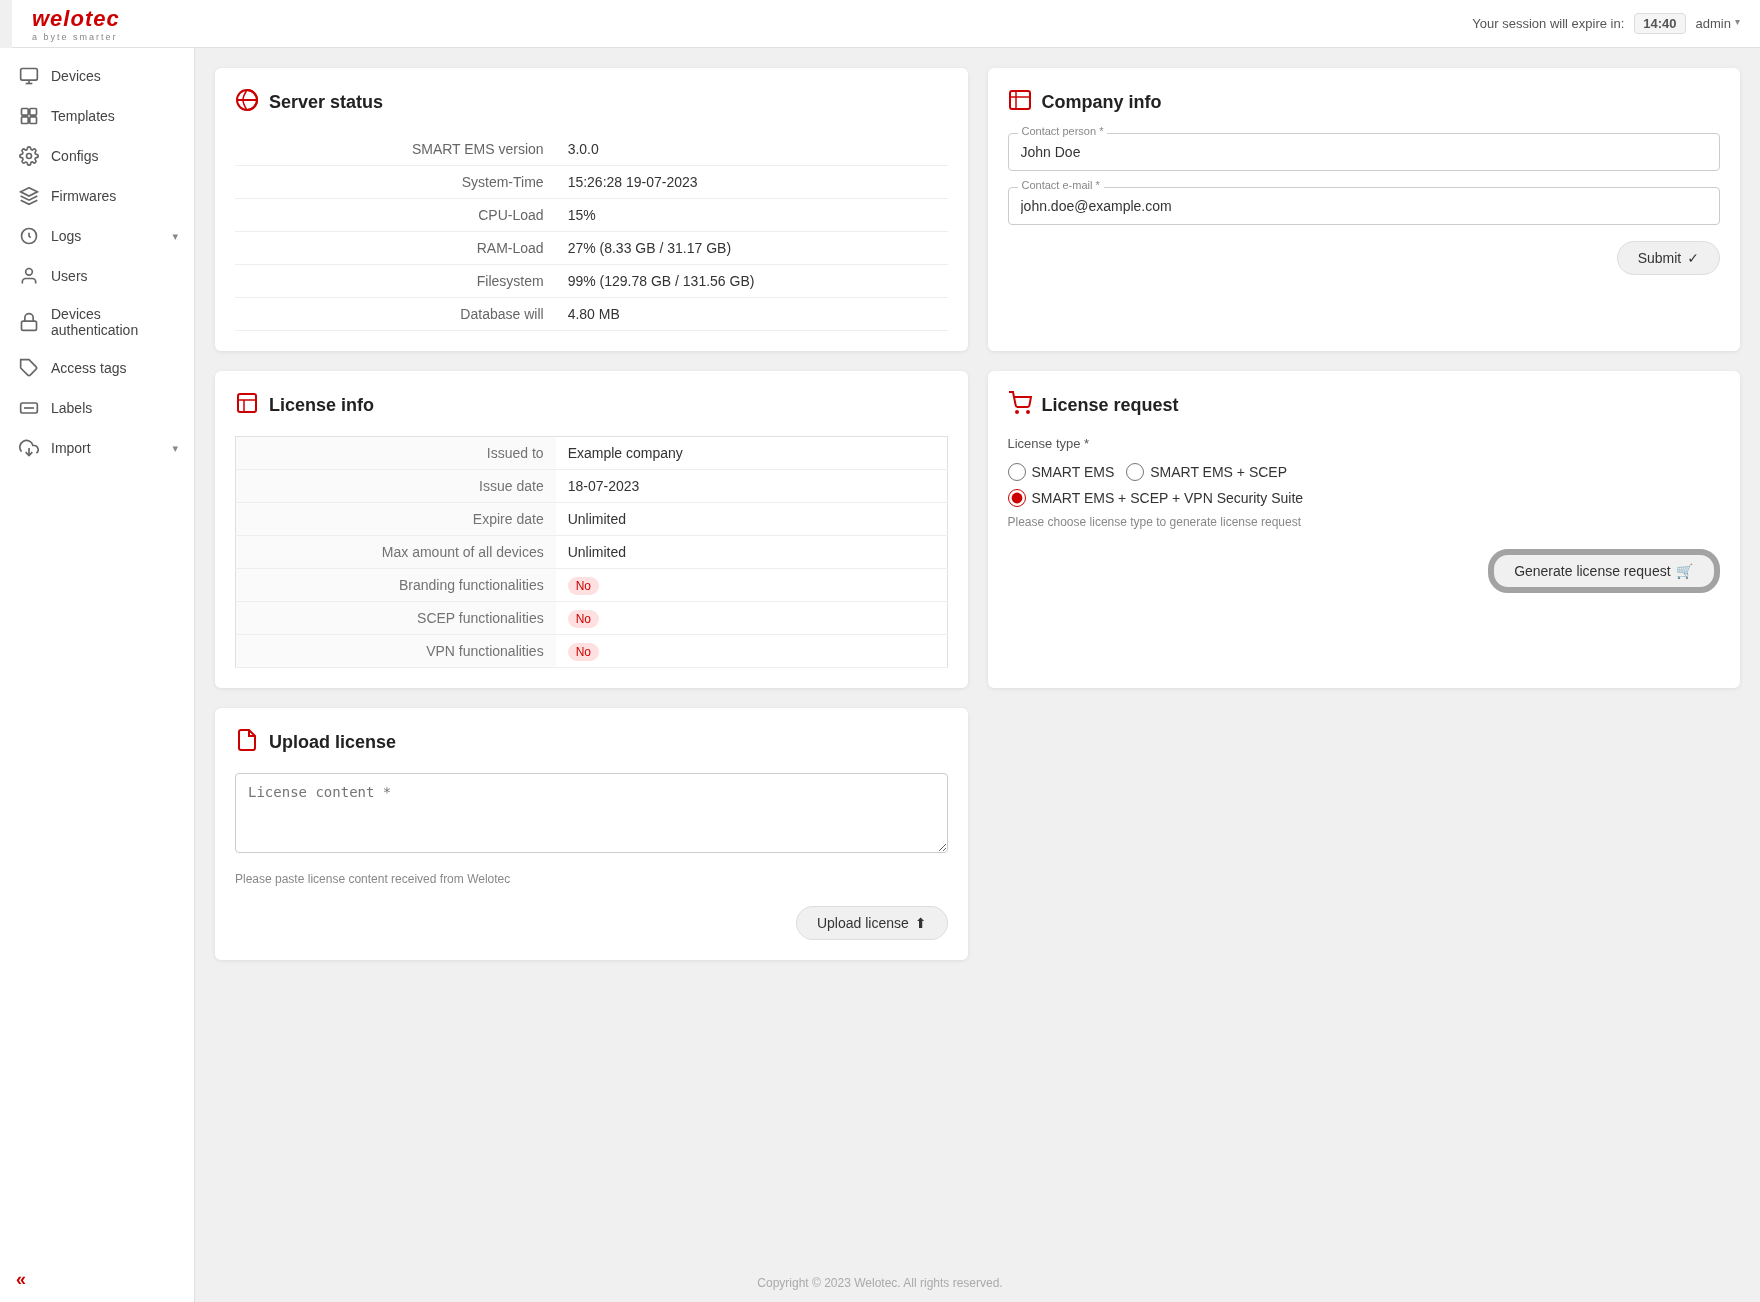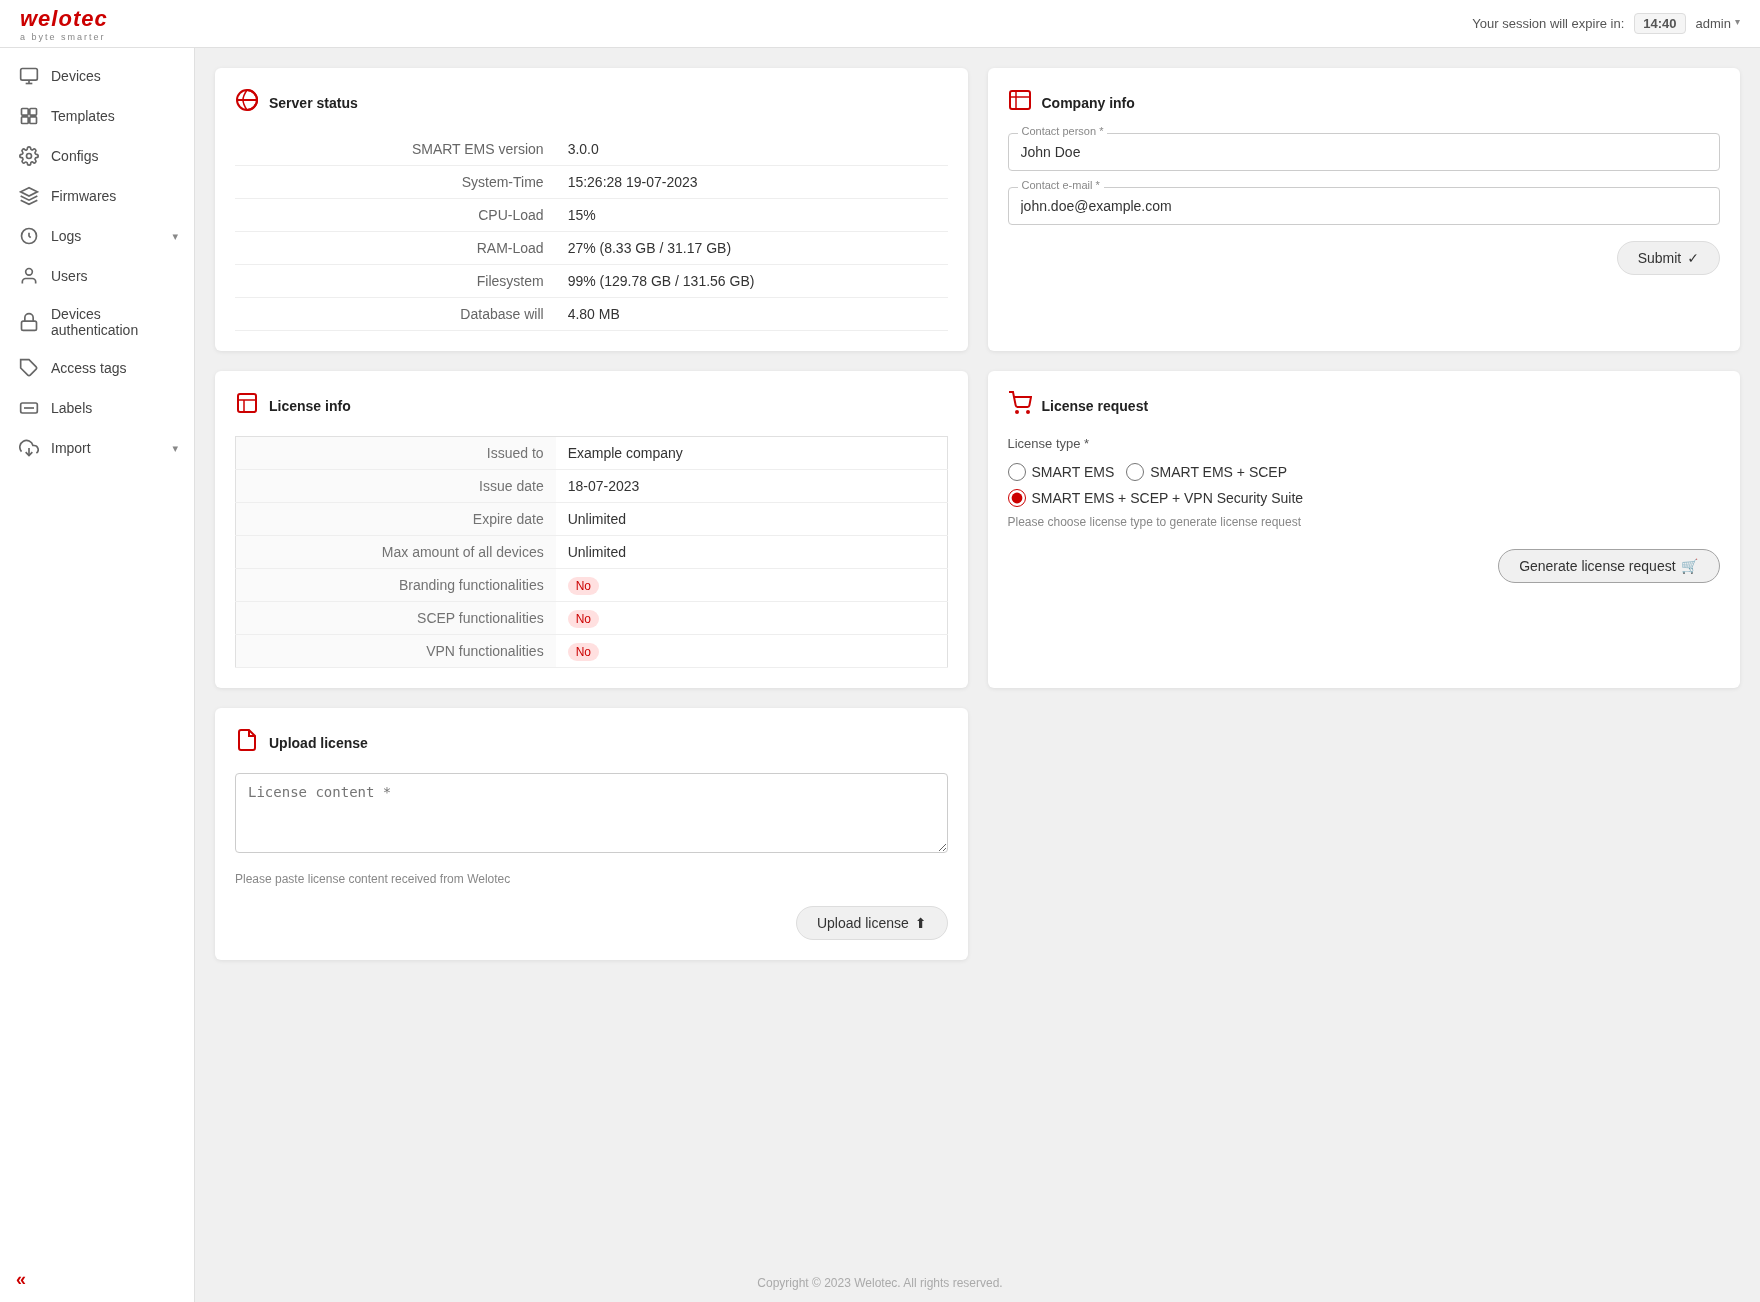"welotec" .top-header { left: 0 -> 12px }
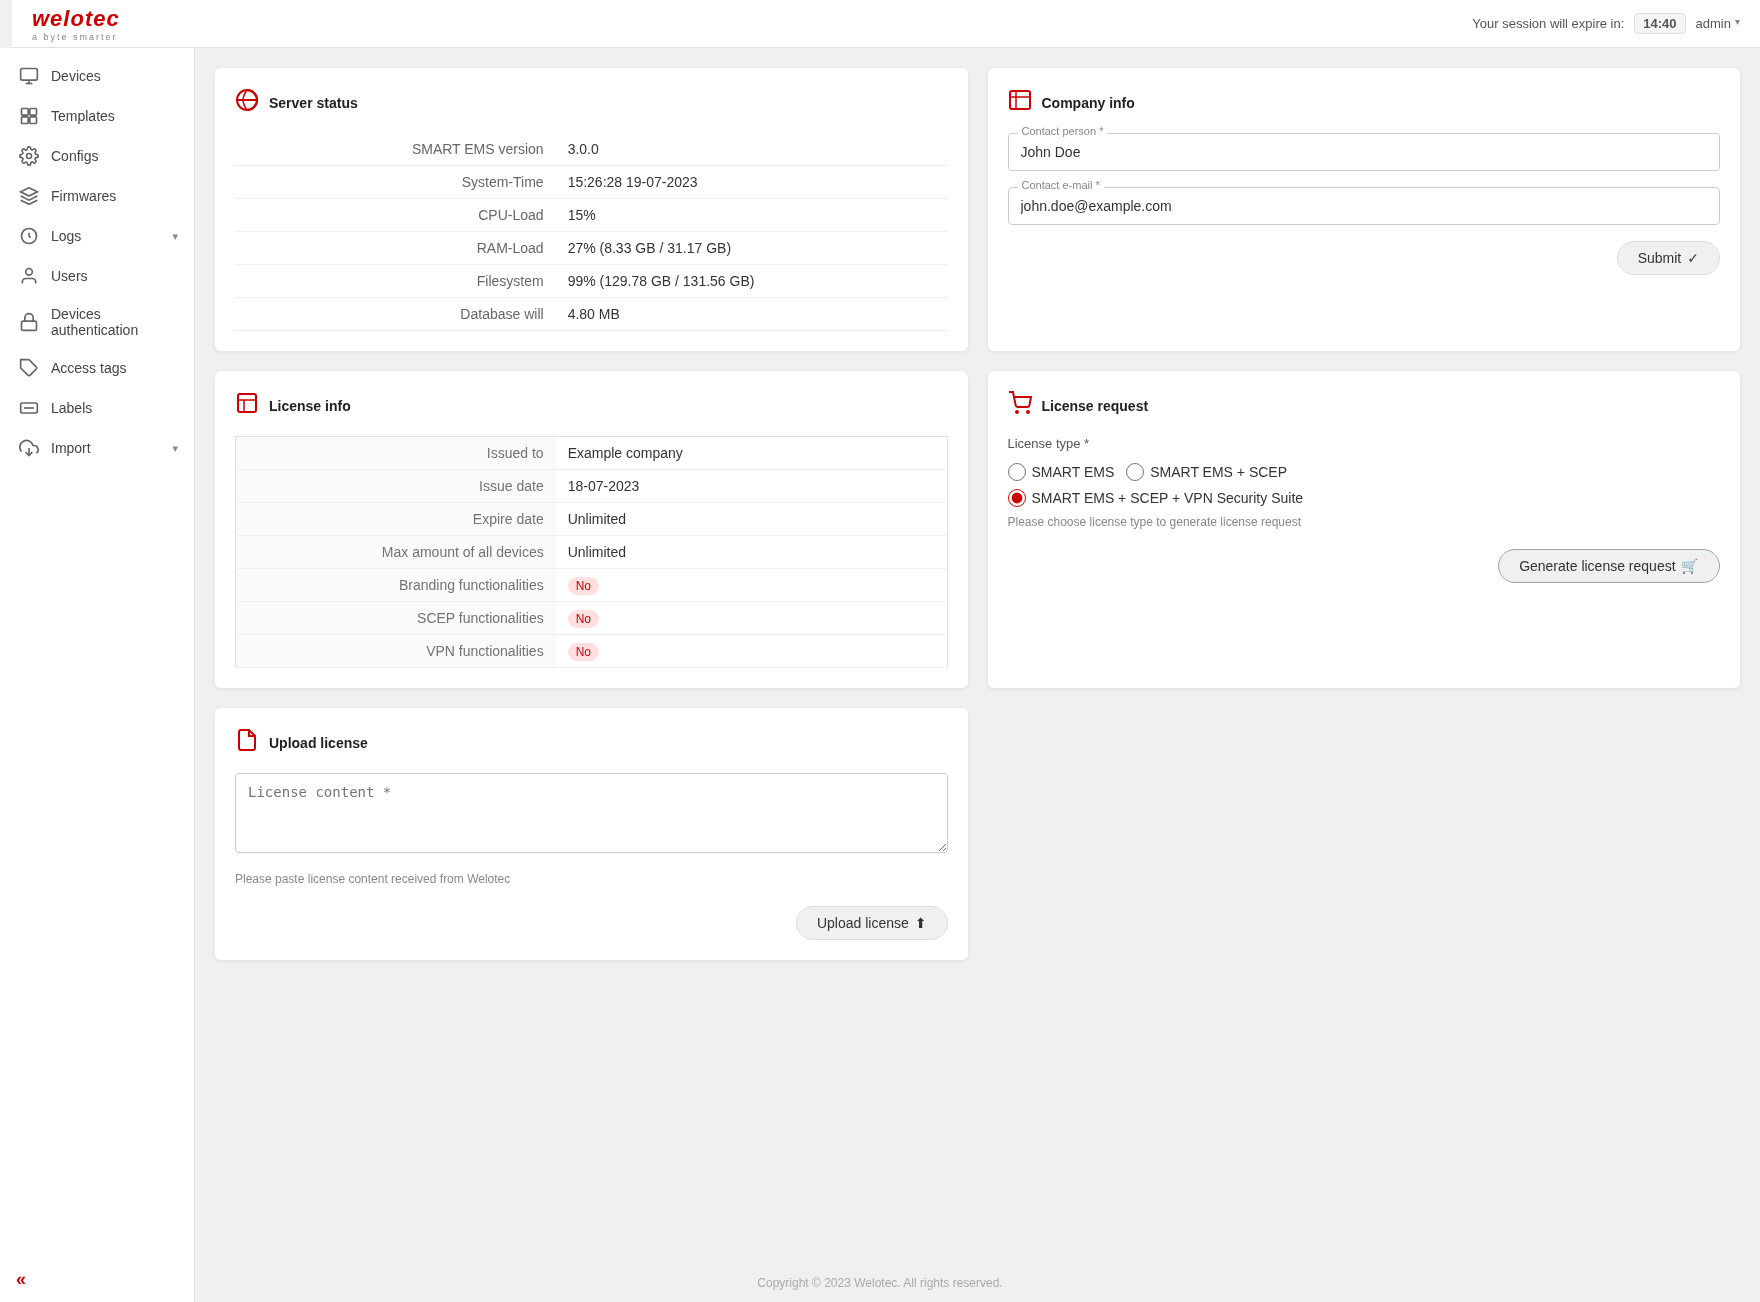"Server status" .card-title { font-size: 14px -> 18px }
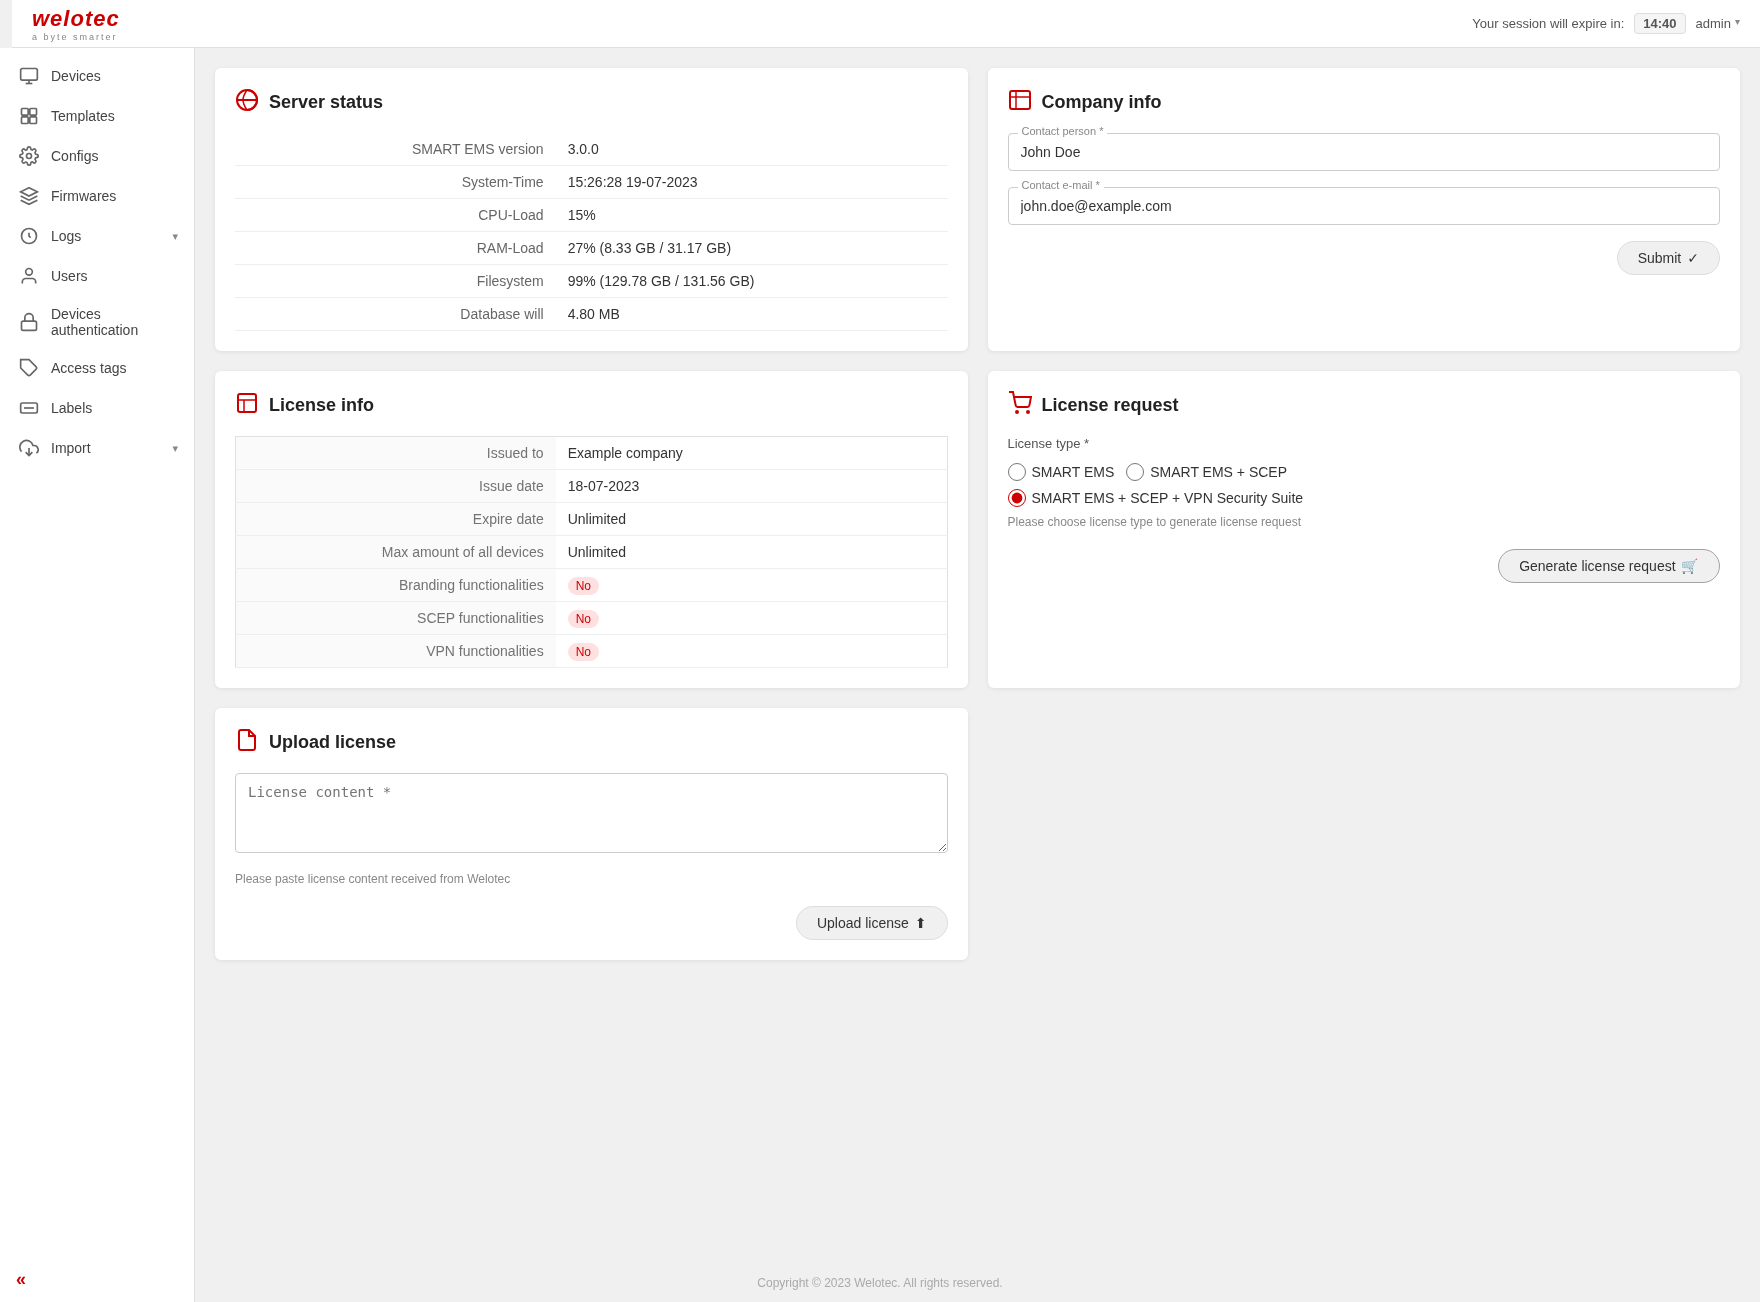"Generate license request" .gen-btn { border: 1px solid #a3a3a3 -> 6px solid #a3a3a3 }
